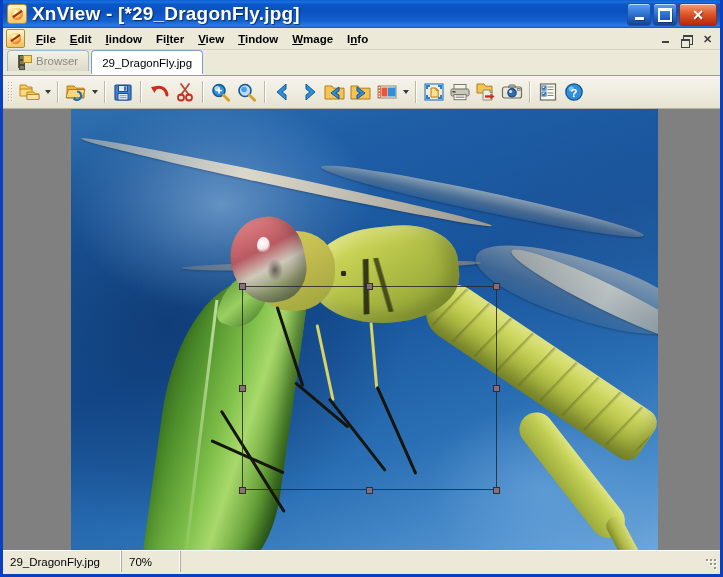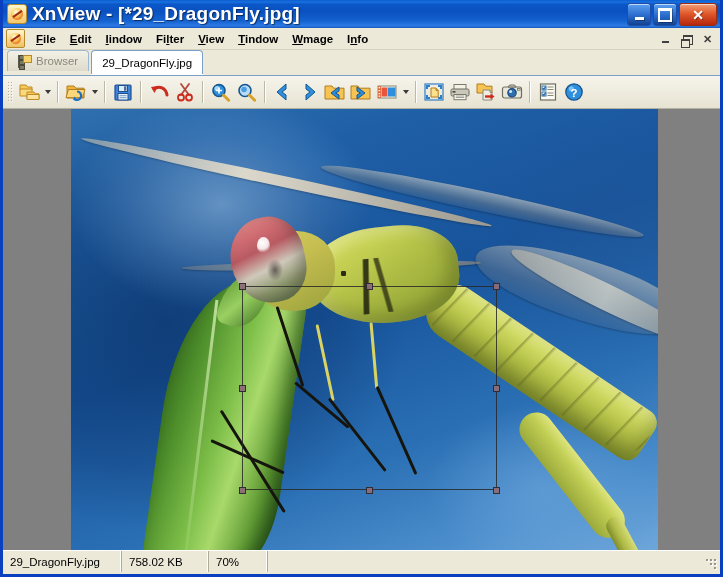"758.02 KB" div.spanel { html: <div>758.02 KB</div> -> none }
